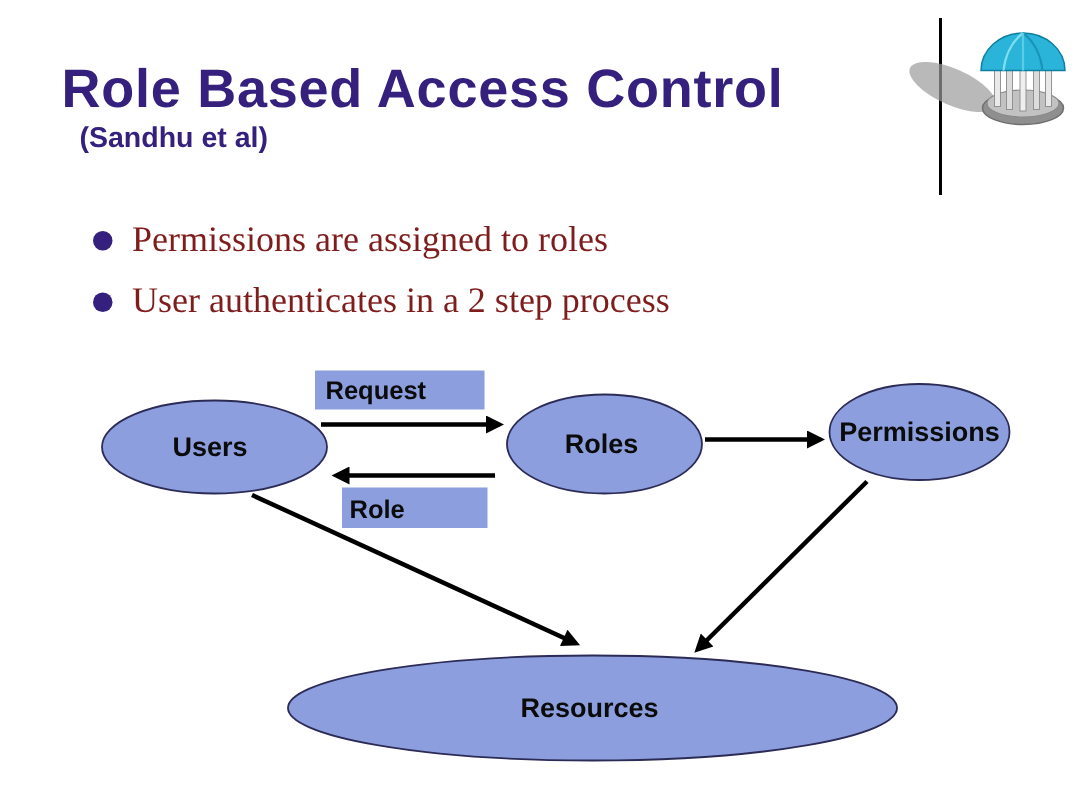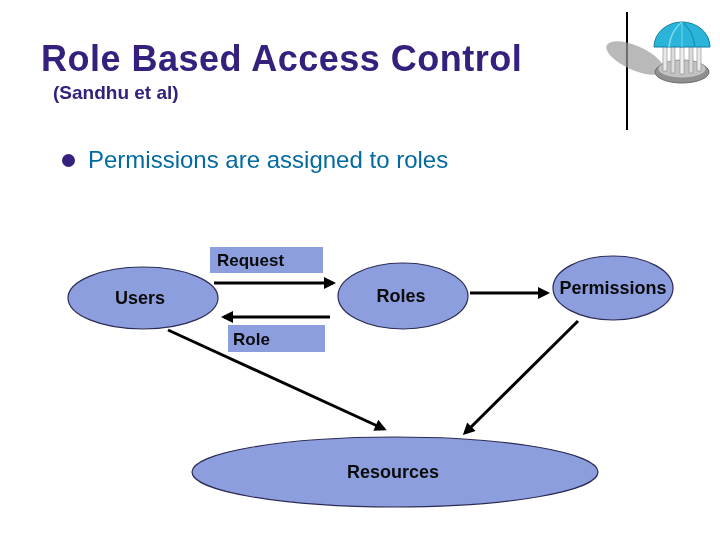"Permissions are assigned to roles" .bullet-text { color: #0369a1 -> #7f1d1d; font-family: none -> Liberation Serif, serif }
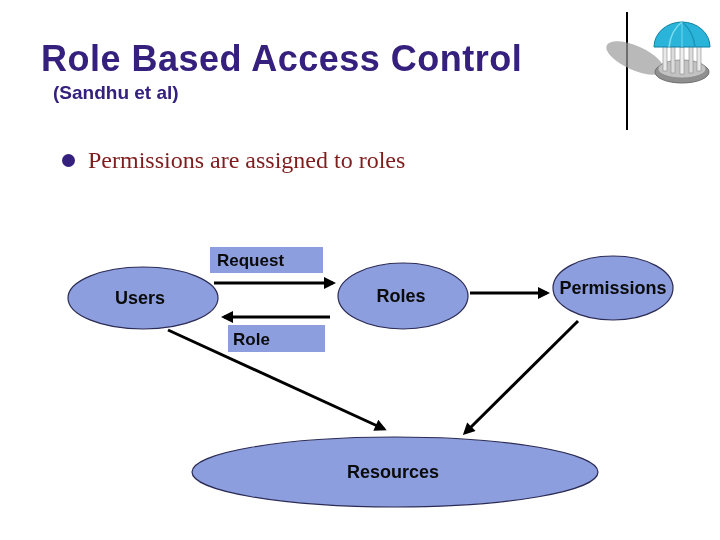"User authenticates in a 2" div.bullet-row { html: none -> <div> <span></span> <span>User authenticates in a 2 step process</span> </div> }
